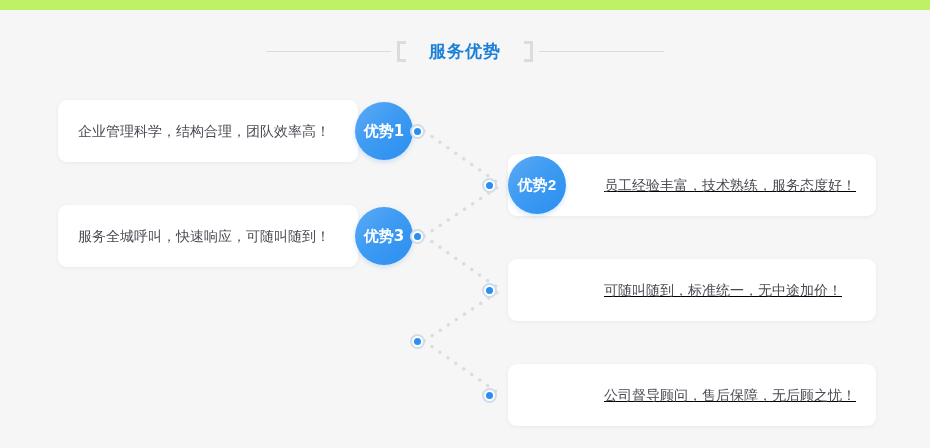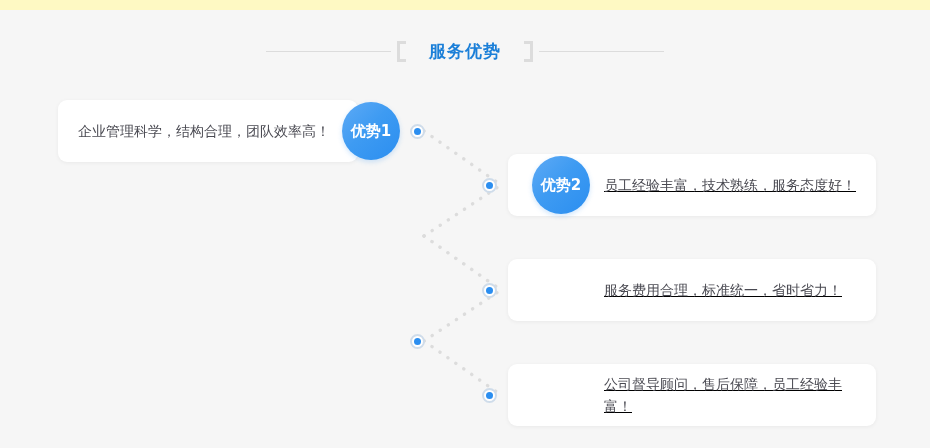"服务优势" #stage { background: #fef9c3 -> #bef264 }
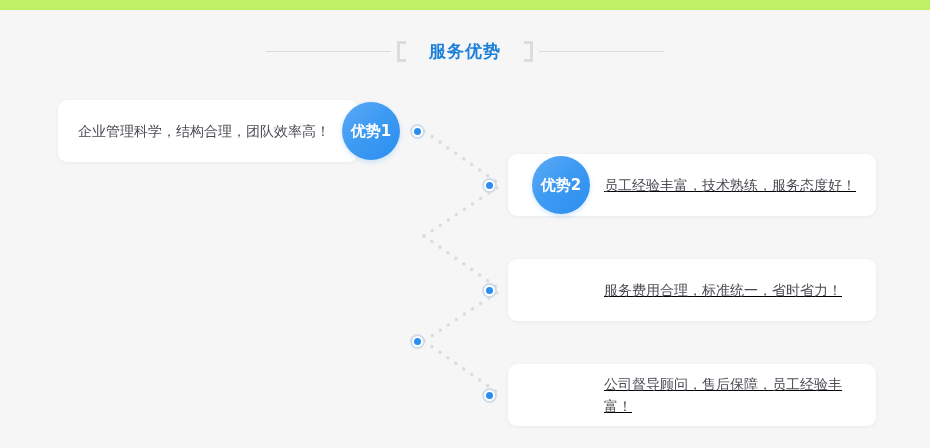"优势1" .row.left .badge { left: 284px -> 297px }
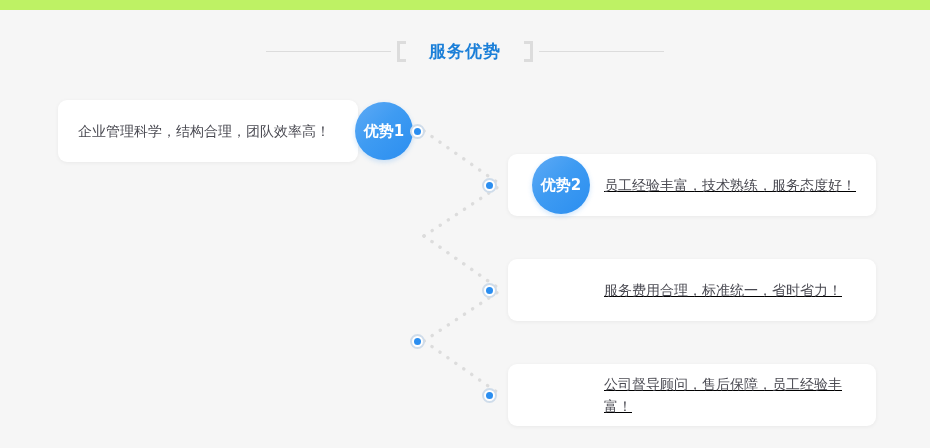"优势2" .row.right .badge { font-family: none -> Liberation Mono, monospace; left: 36px -> 12px }
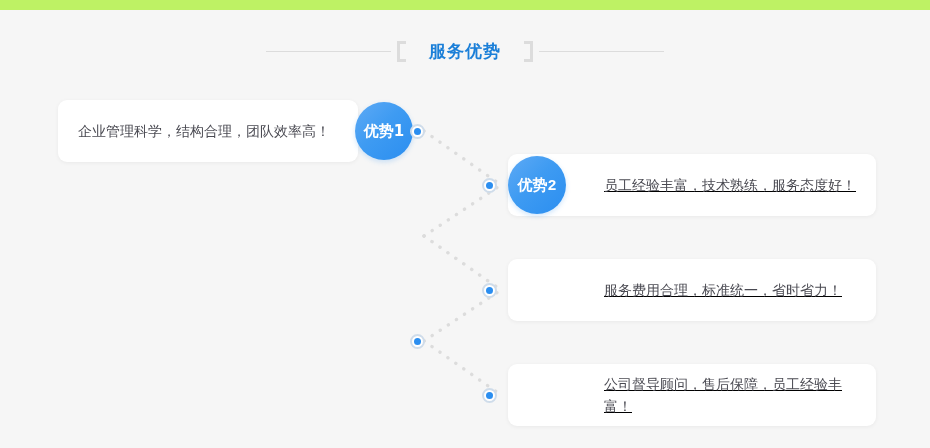"服务全城呼叫，快速响应，可随叫随到！" div.row { html: none -> <div> <div> <span>服务全城呼叫，快速响应，可随叫随到！</span> </div> <div>优势3</div> <div></div> </div> }
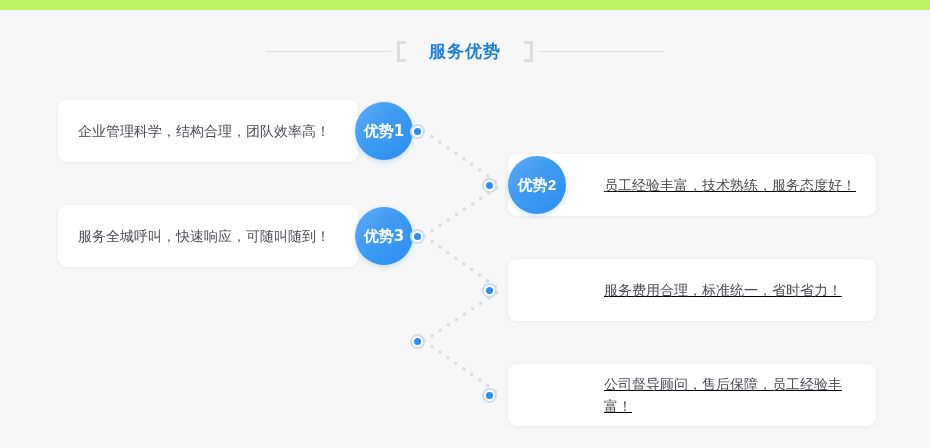"服务费用合理，标准统一，省时省力！" span.card-text { text: 服务费用合理，标准统一，省时省力 -> 可随叫随到，标准统一，无中途加价 }
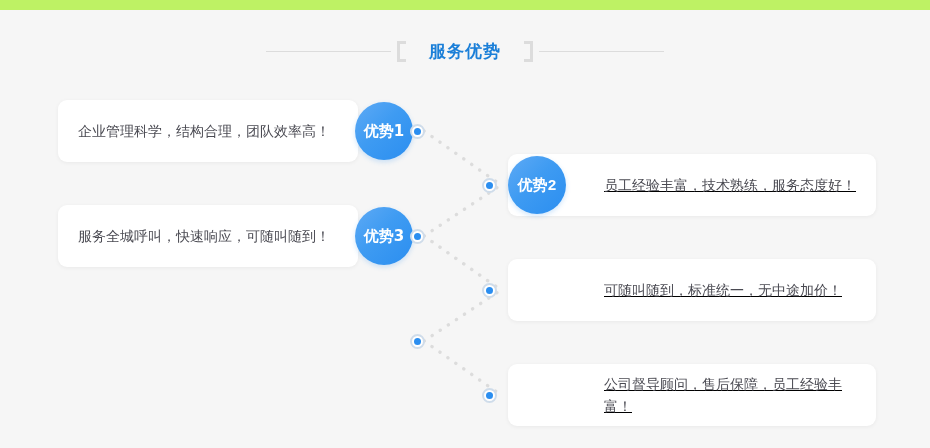"公司督导顾问，售后保障，员工经验丰富！" span.card-text { text: 员工经验丰富 -> 无后顾之忧 }
